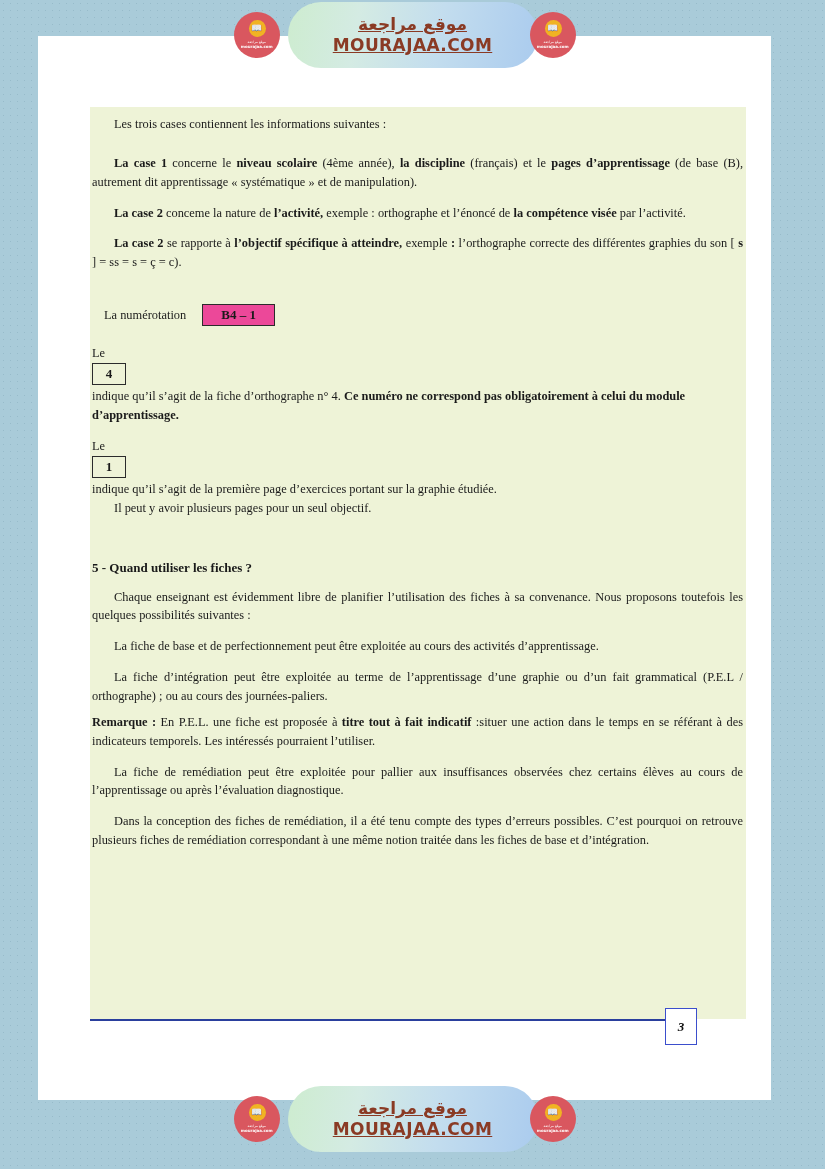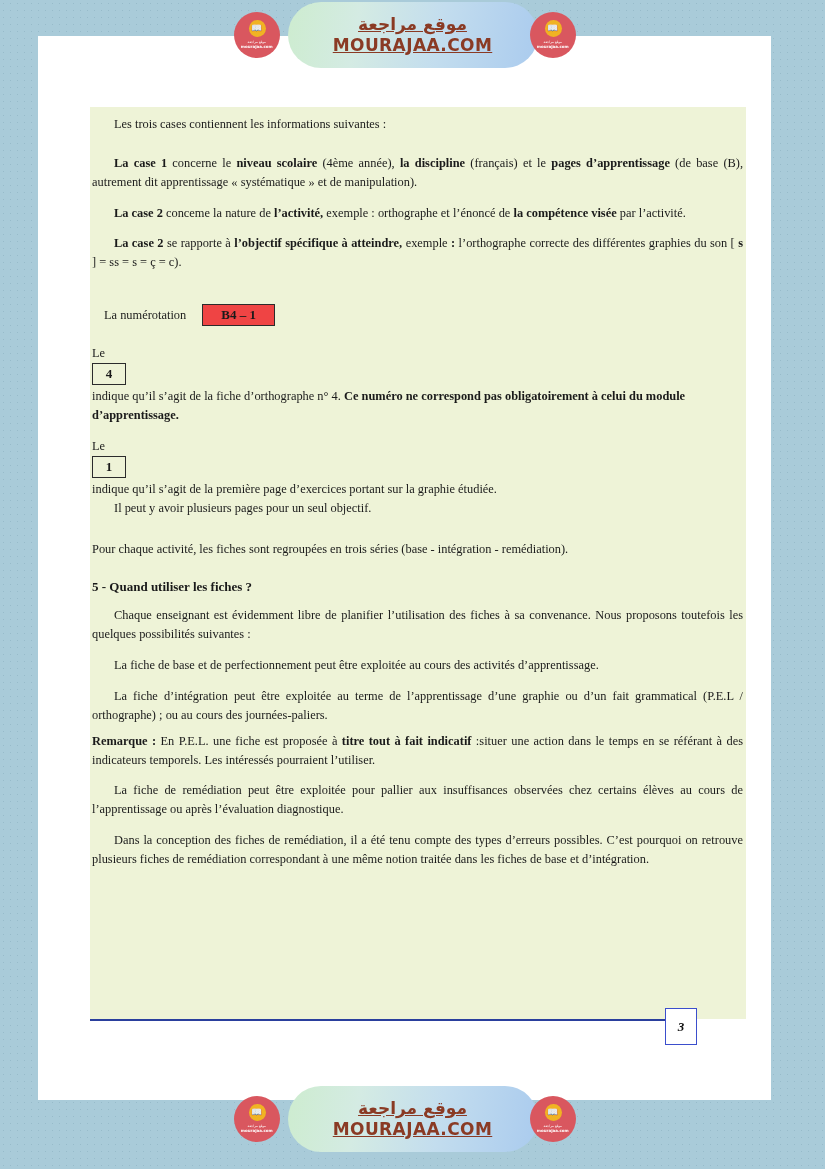"B4 – 1" .code-box { background: #ef4444 -> #ec4899 }
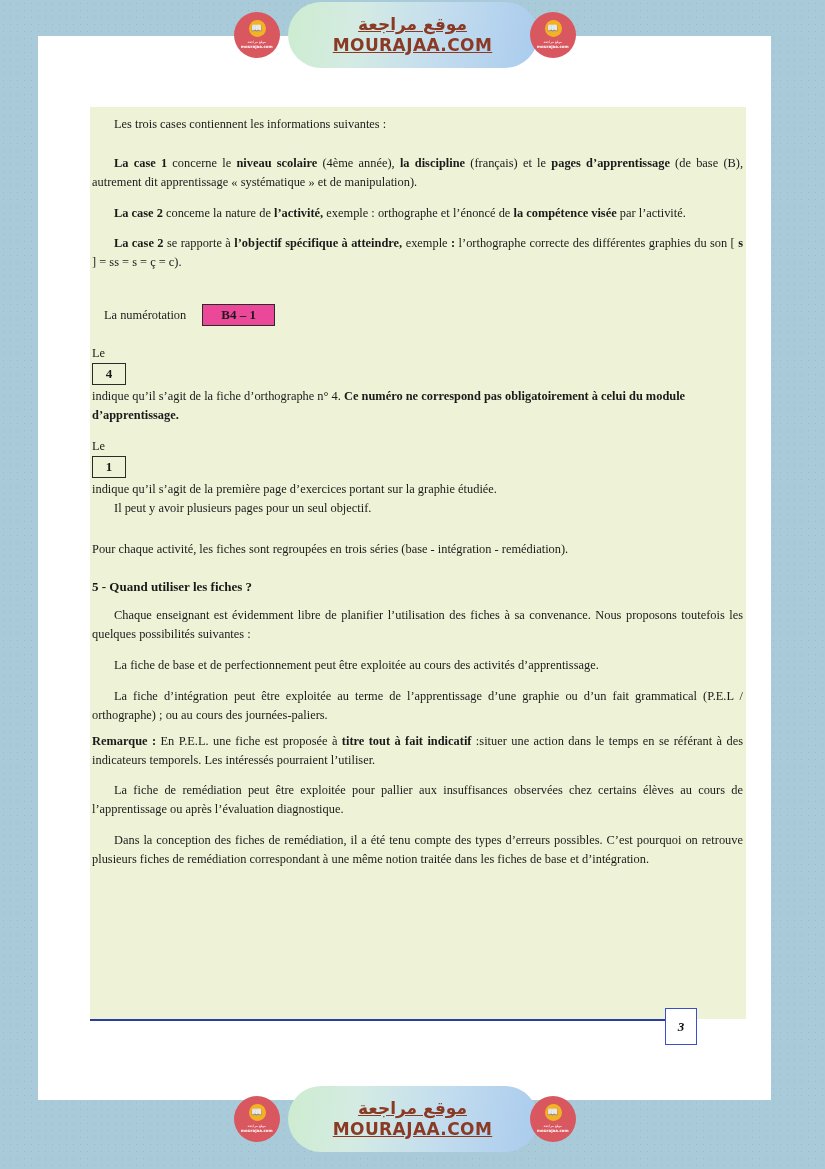"Pour chaque activité, les fiches" p.para { html: <p>Pour chaque activité, les fiches sont regroupées en trois séries (base - intégration - remédiation).</p> -> none }
